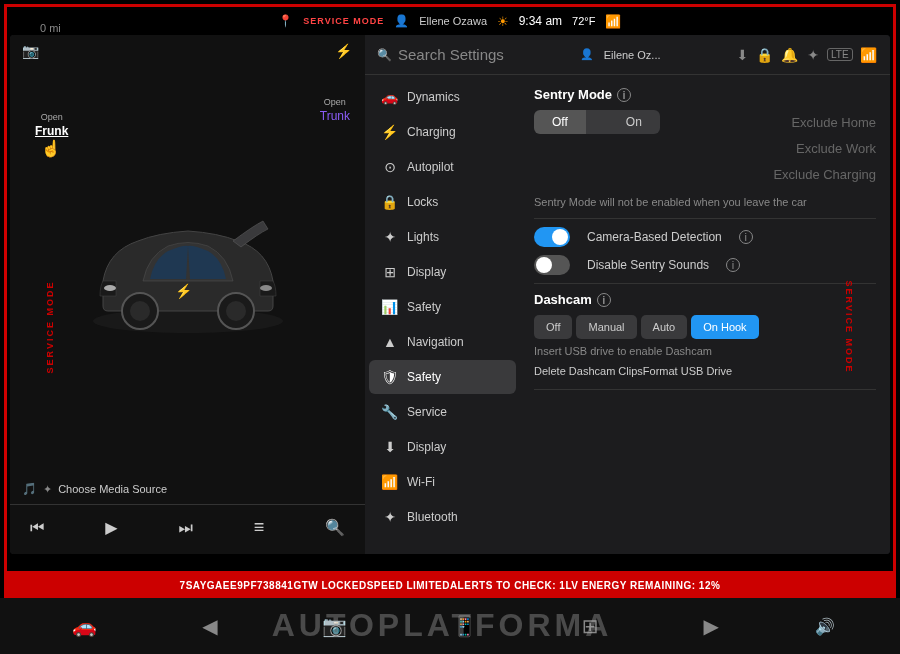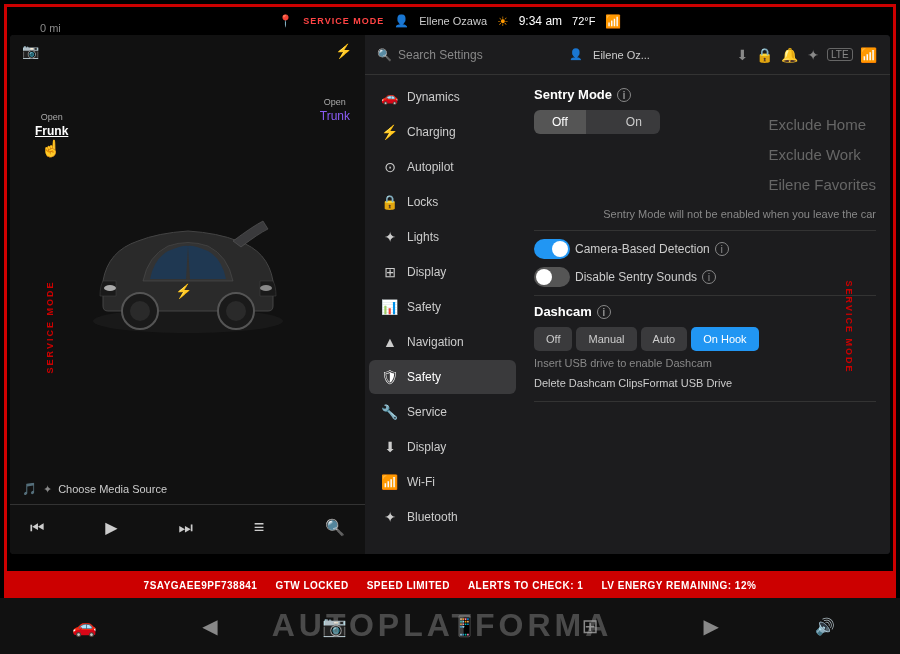"Search Settings" span { font-size: 12px -> 15px }
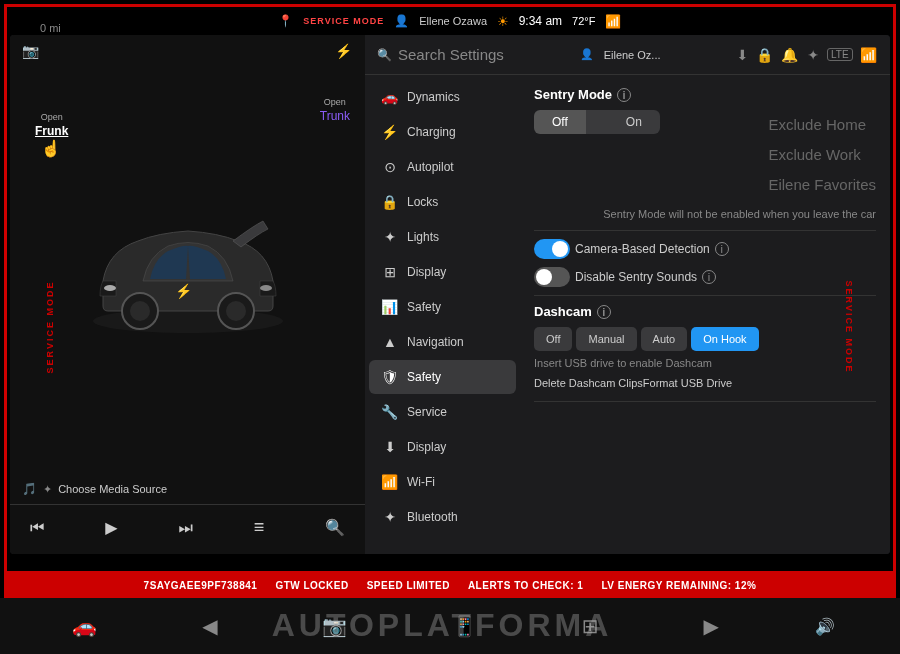"Exclude Home" div { font-size: 15px -> 13px; text-align: left -> right }
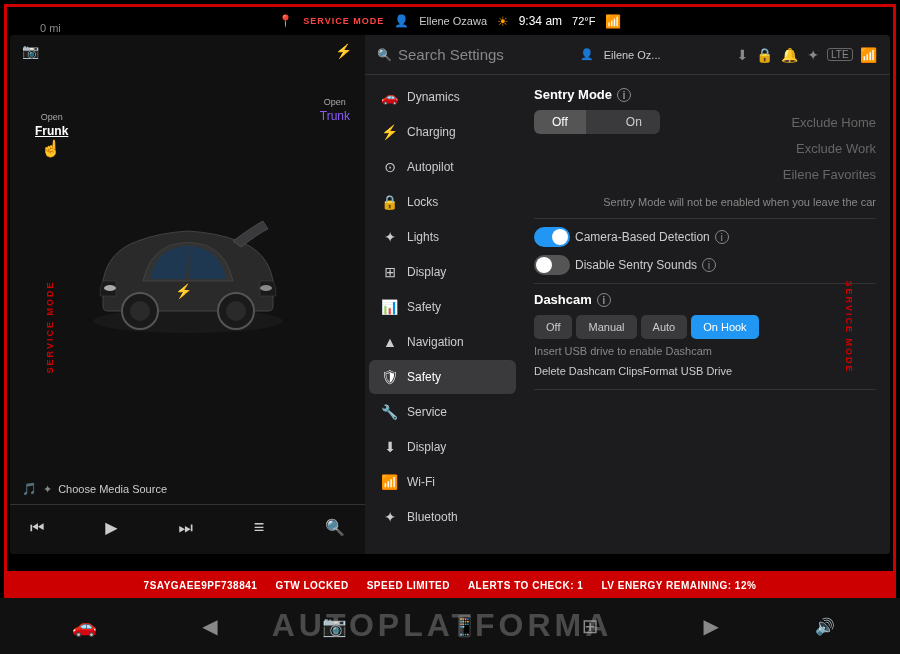"Eilene Favorites" div { text: Eilene Favorites -> Exclude Charging }
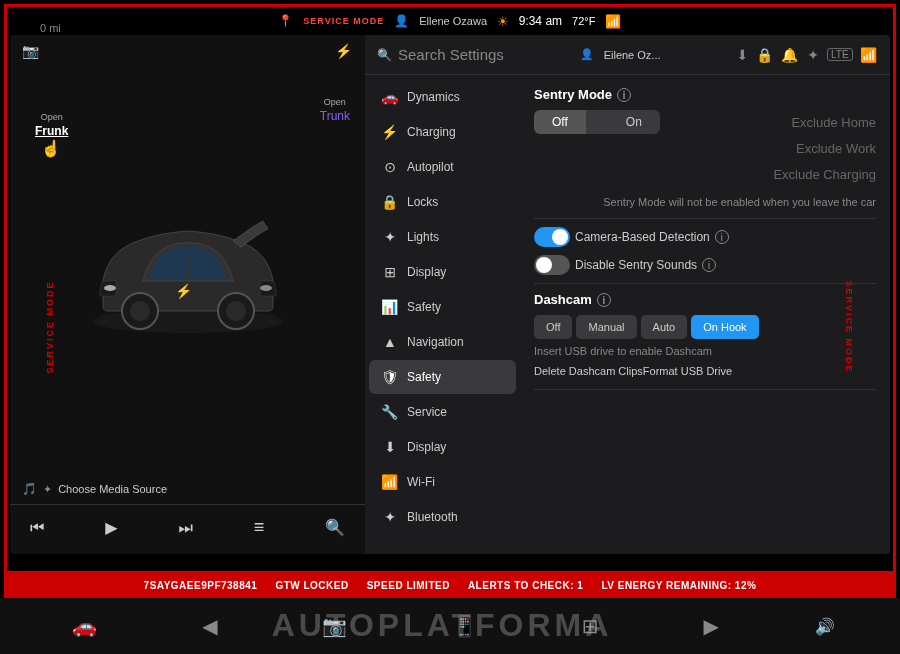"Sentry Mode will not be" .sentry-note { text-align: right -> none }
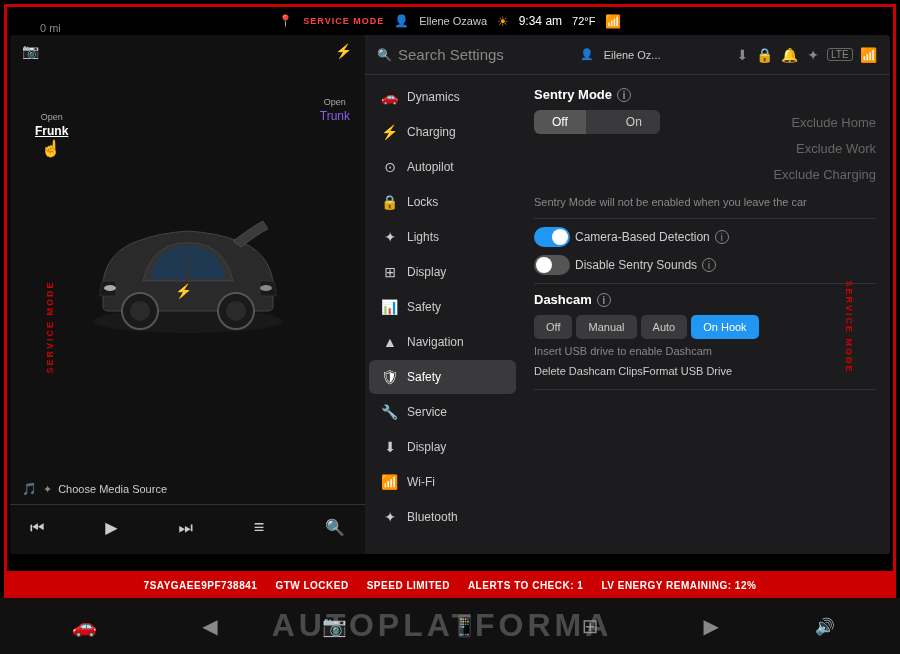"Camera-Based Detection" .toggle-label { gap: 5px -> 17px }
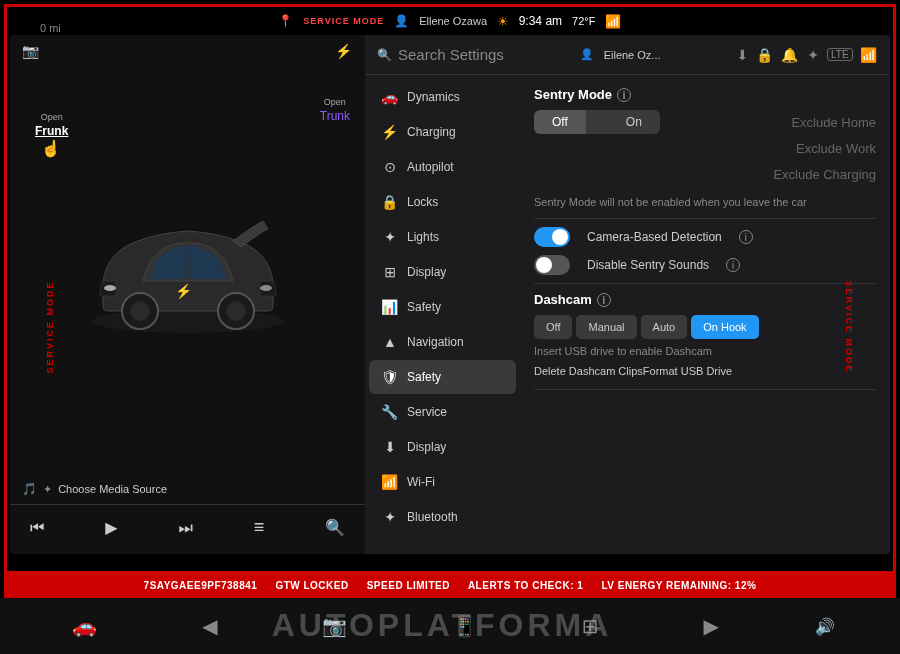"7SAYGAEE9PF738841" .alert-bar { gap: 18px -> none }
